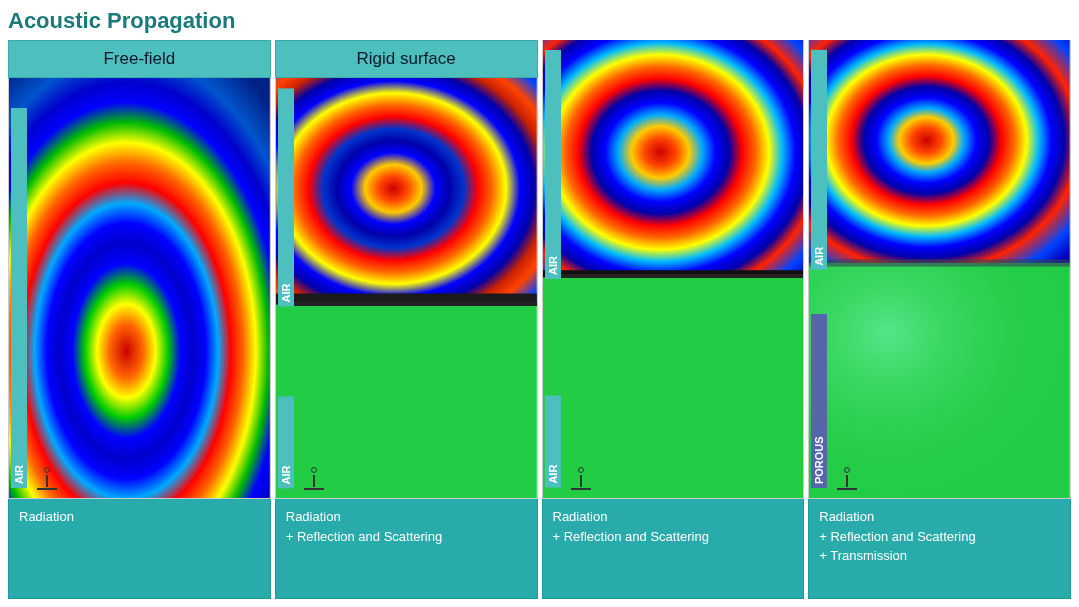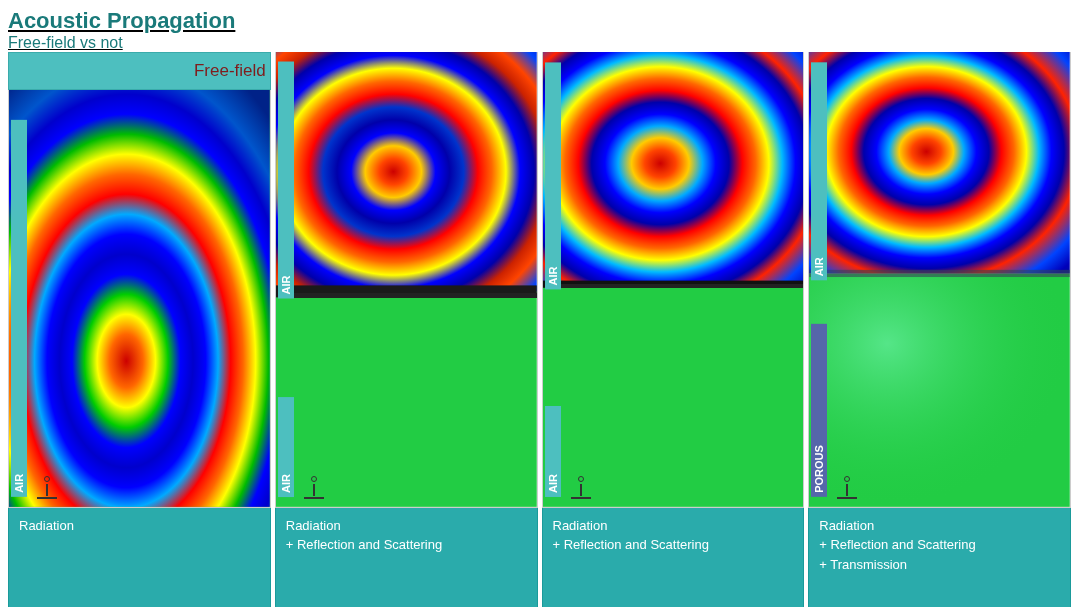"Acoustic Propagation" .header { margin-bottom: none -> 6px; text-decoration: underline -> none }
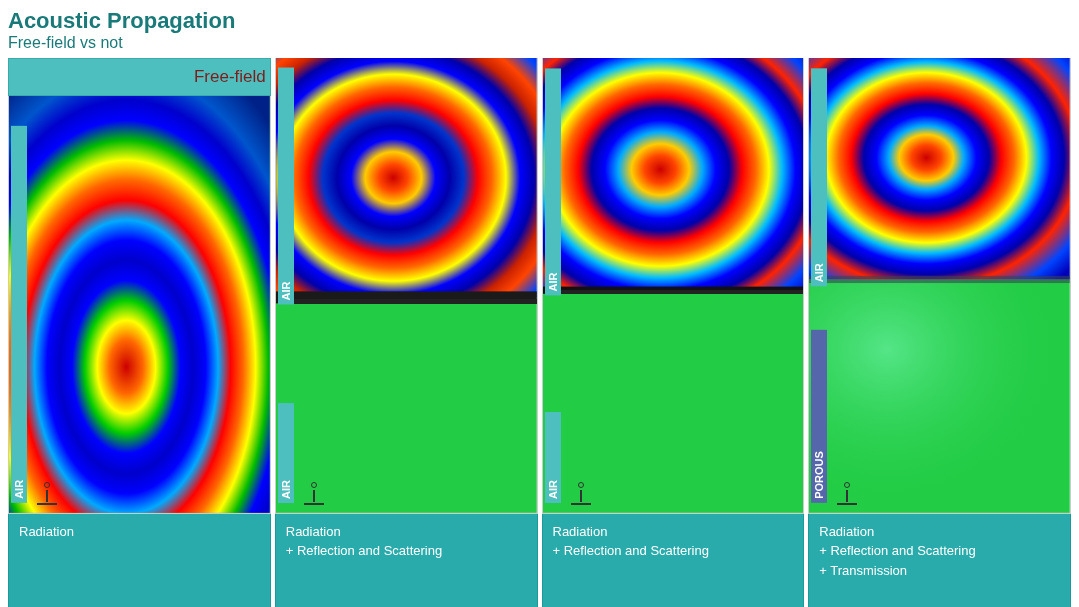"Free-field vs not" div.header-subtitle { html: <div>Free-field vs not</div> -> none }
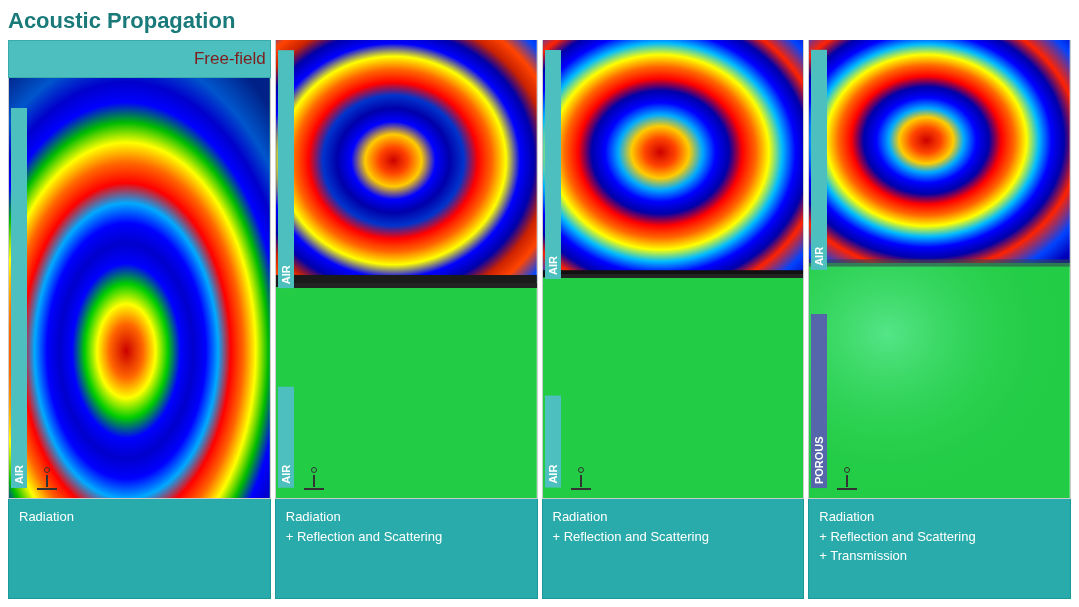"Free-field" .col-header { color: #7f1d1d -> #0f172a; text-align: right -> center }
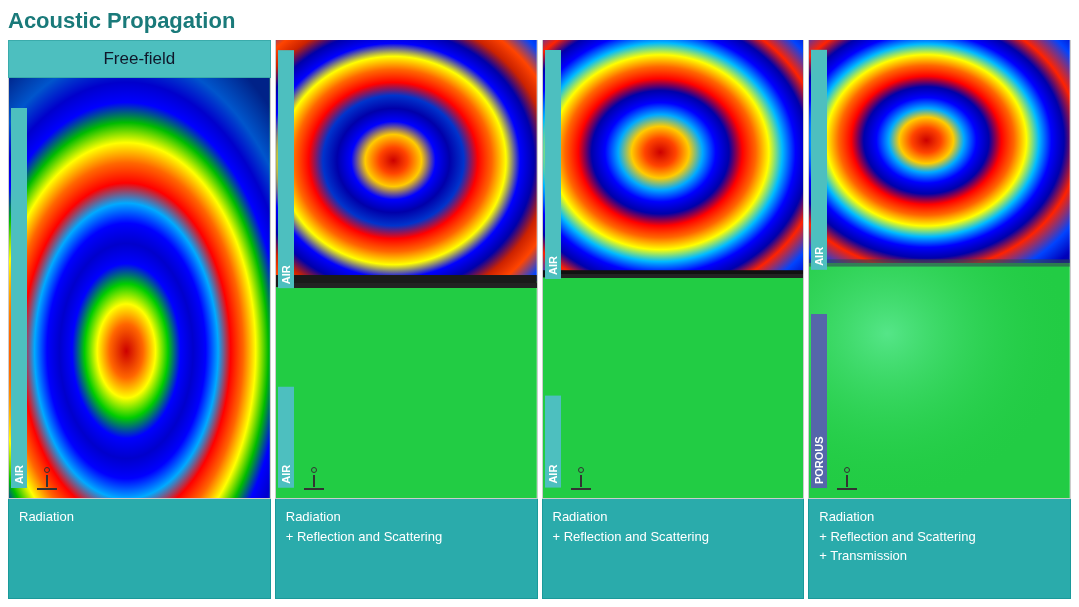"Rigid surface" div.col-header { html: none -> <div>Rigid surface</div> }
